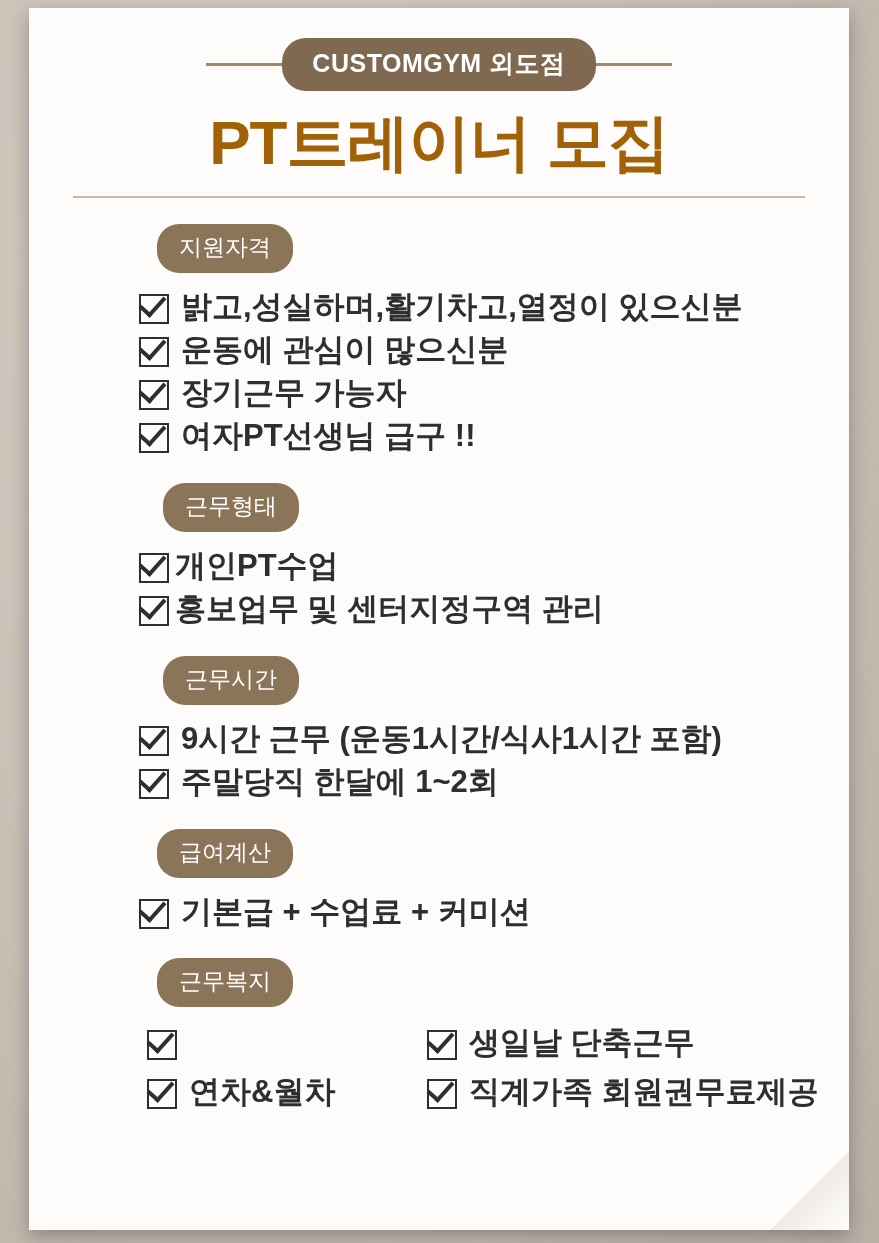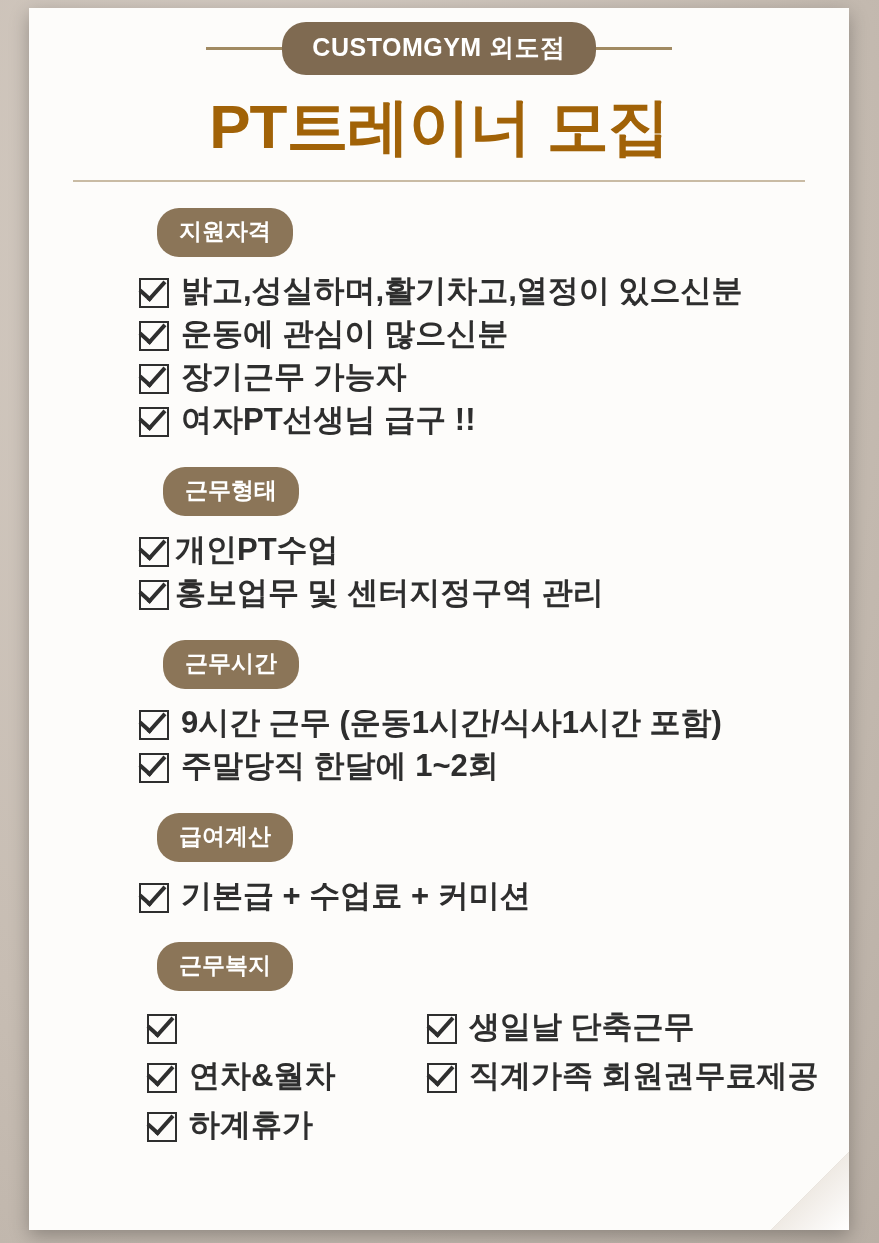"CUSTOMGYM 외도점" .header { padding-top: 14px -> 30px }
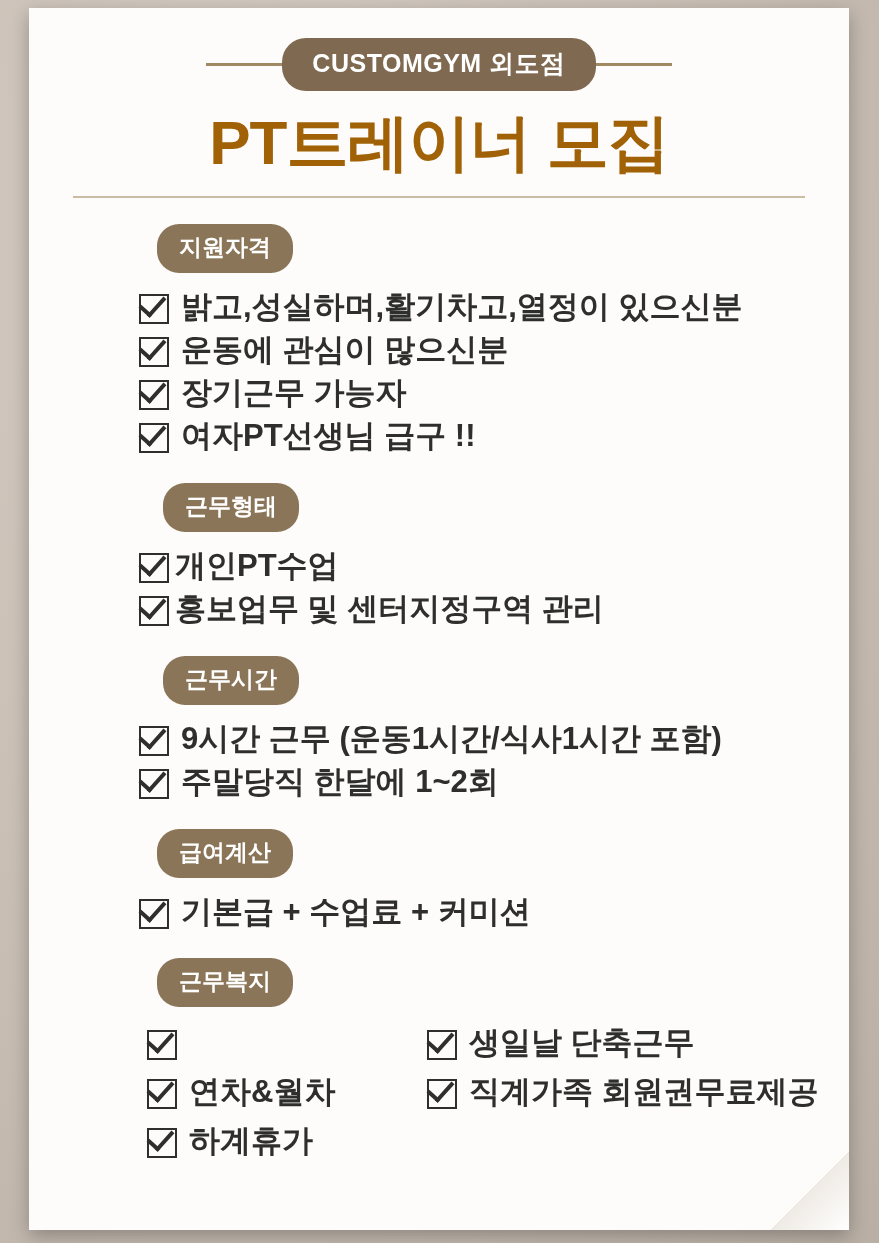"지원자격" .sec-label { font-weight: bold -> normal }
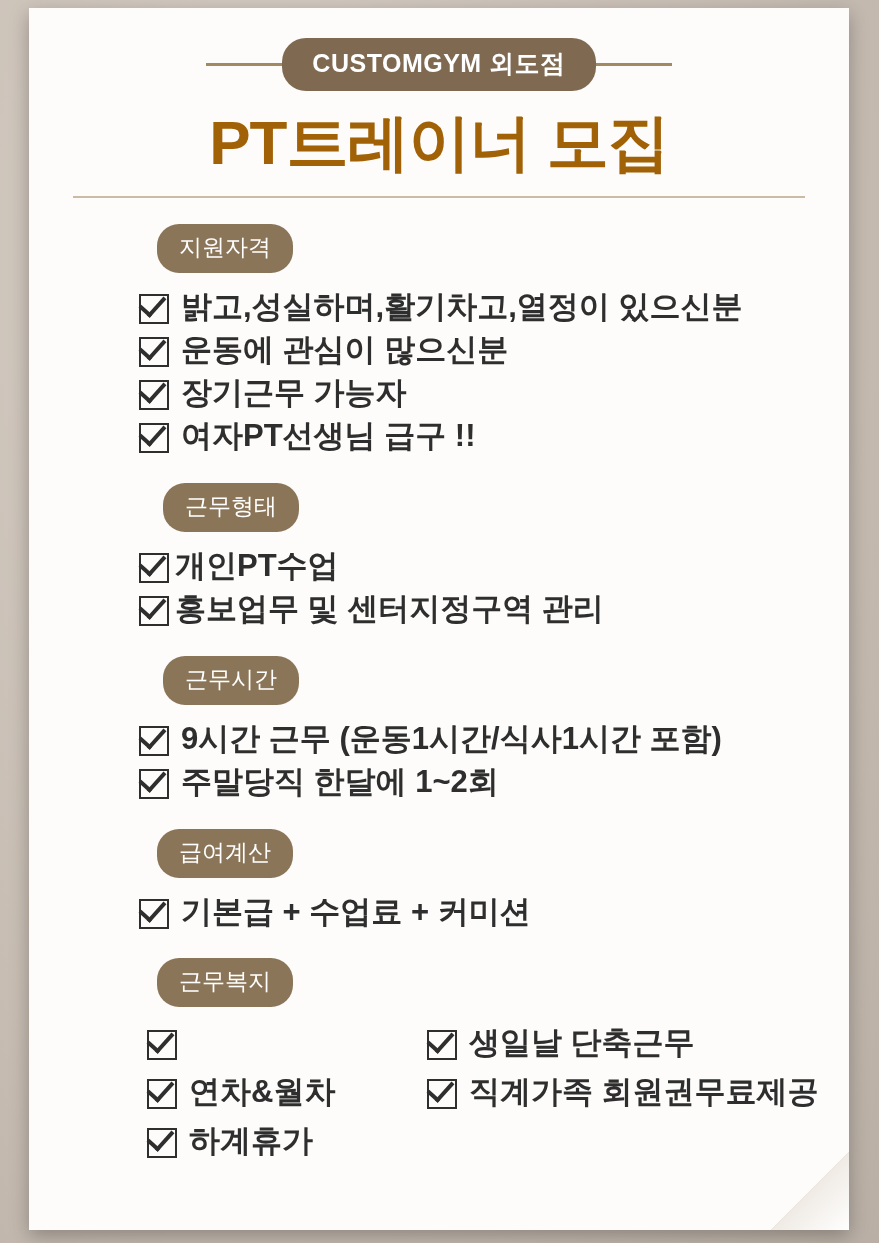"하계휴가" div.item { html: <div> <span></span> <span>하계휴가</span> </div> -> none }
